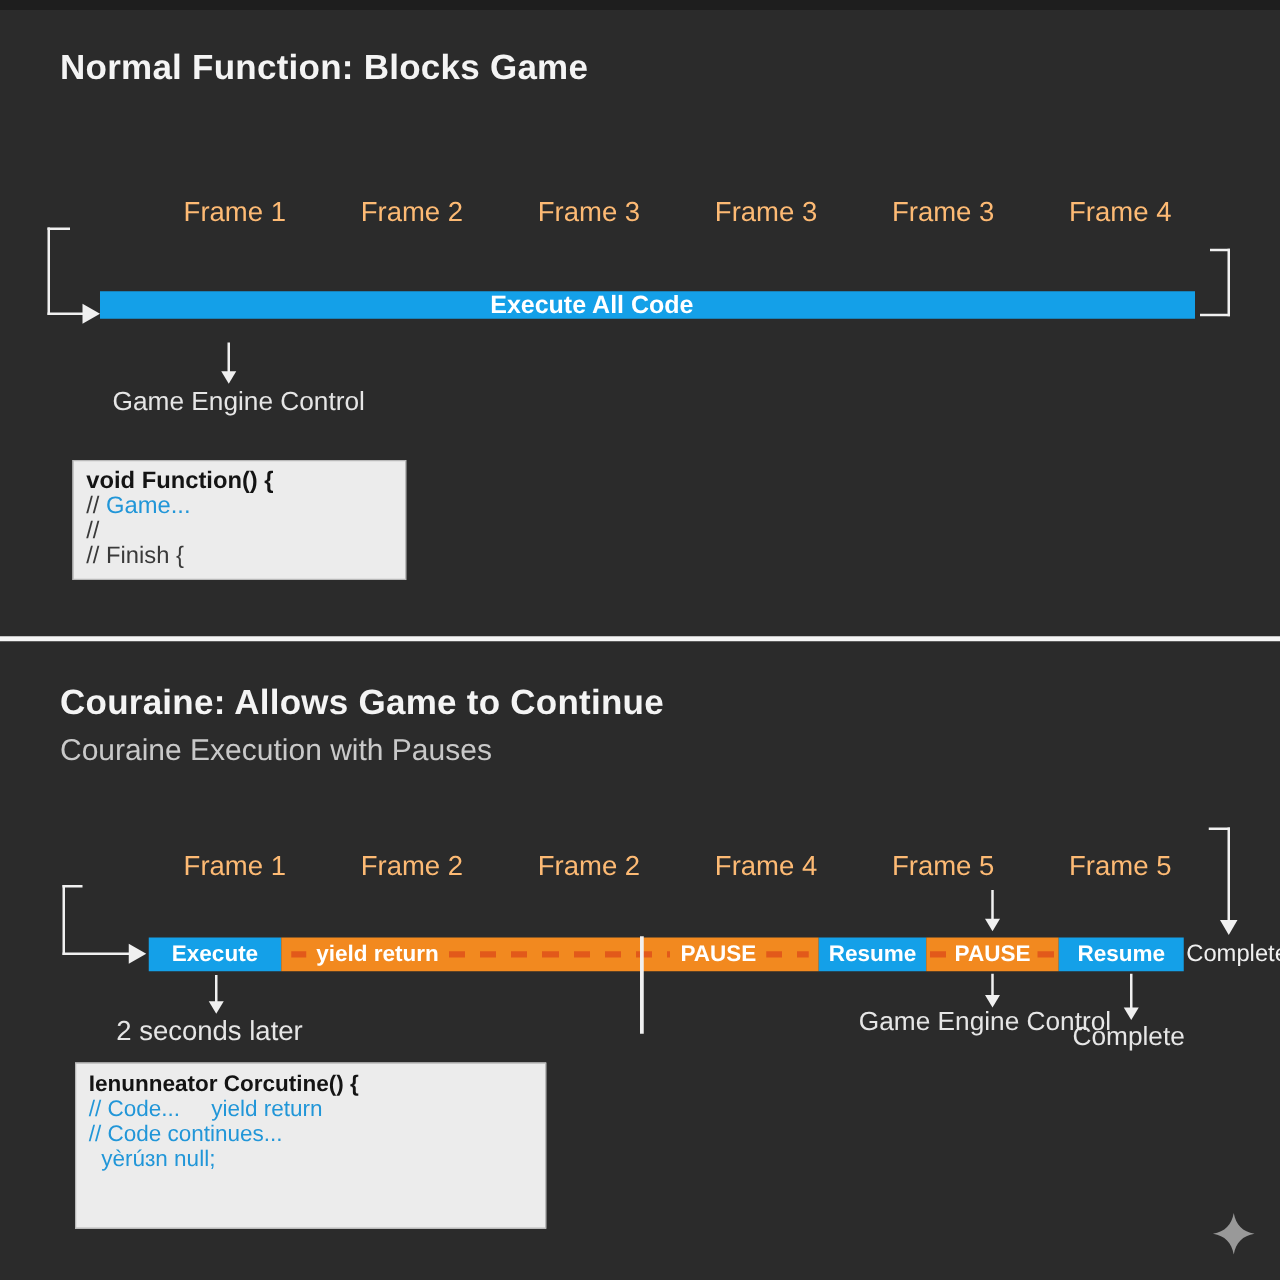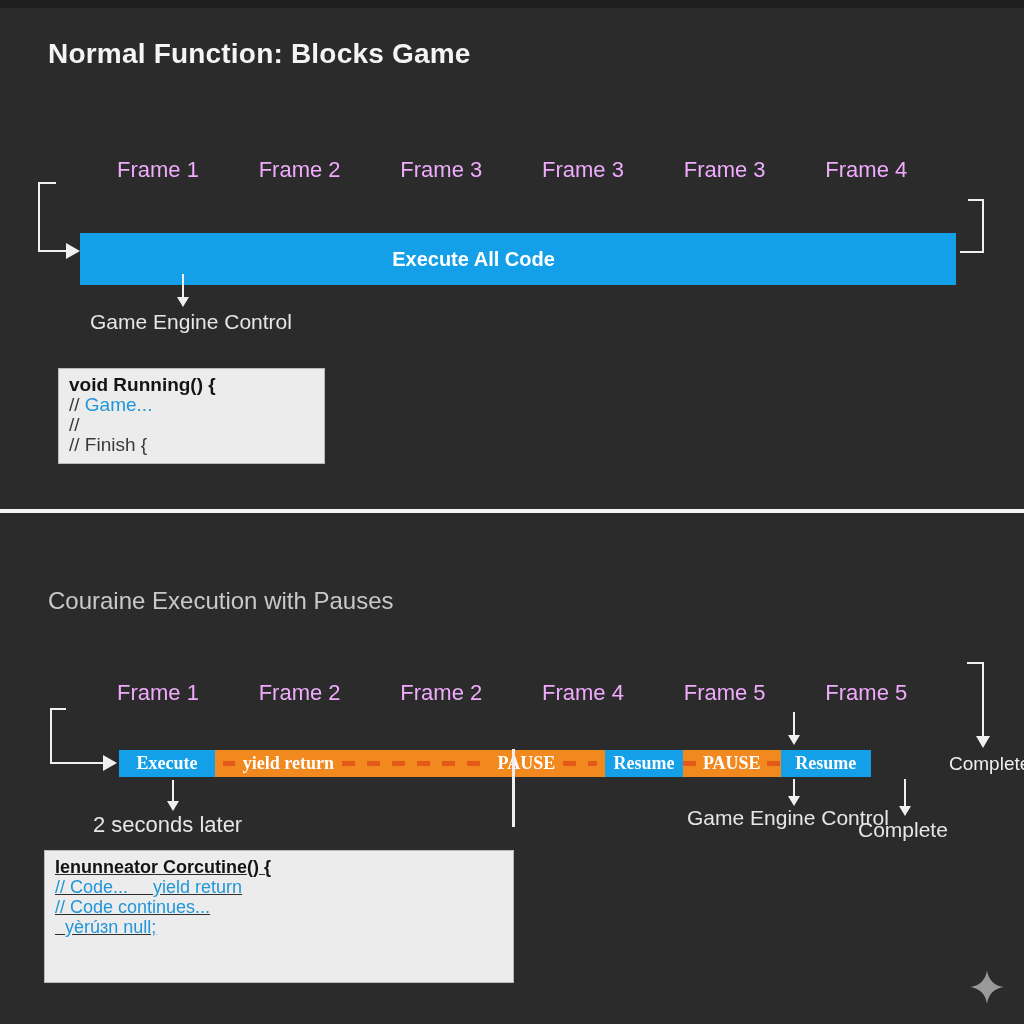"Frame 1" .frame-row span { color: #f0abfc -> #fdba74; text-align: none -> center }
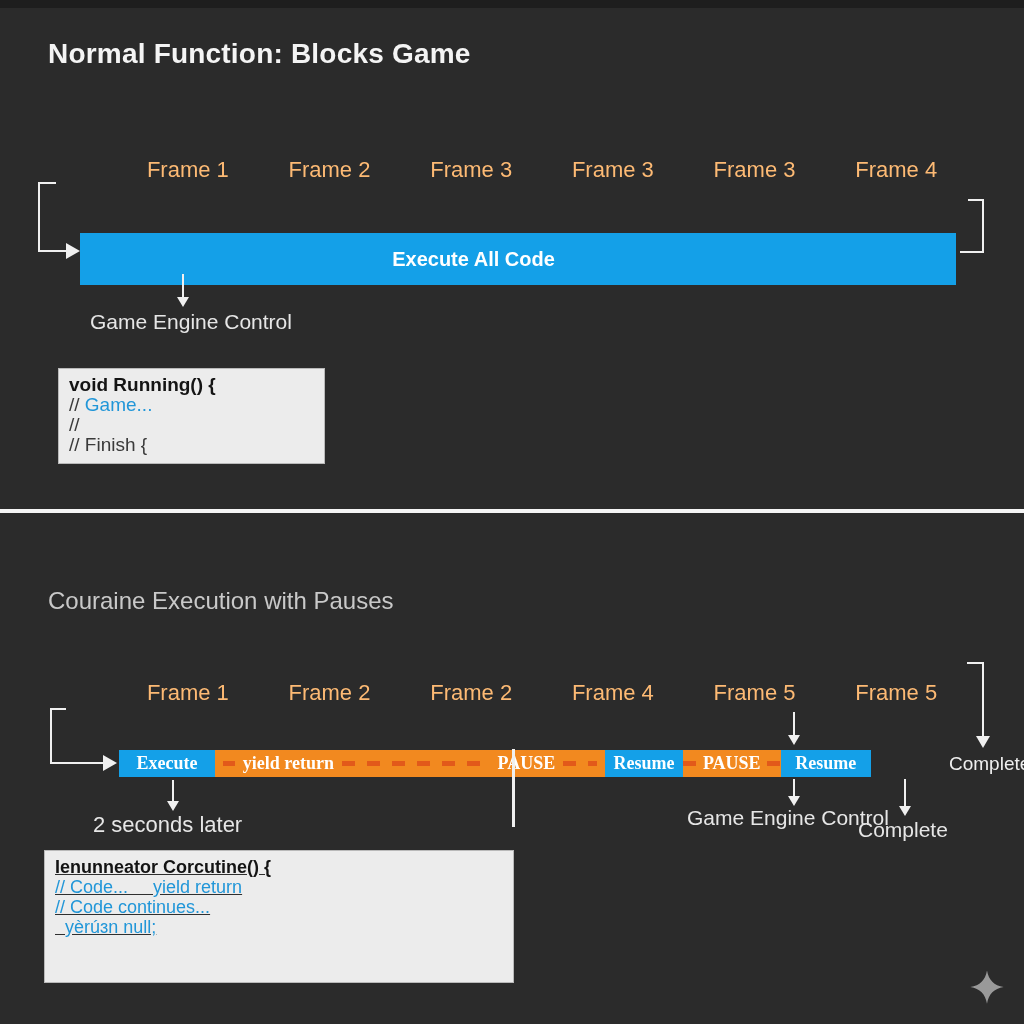"Execute All Code" .bar1 { height: 52px -> 22px }
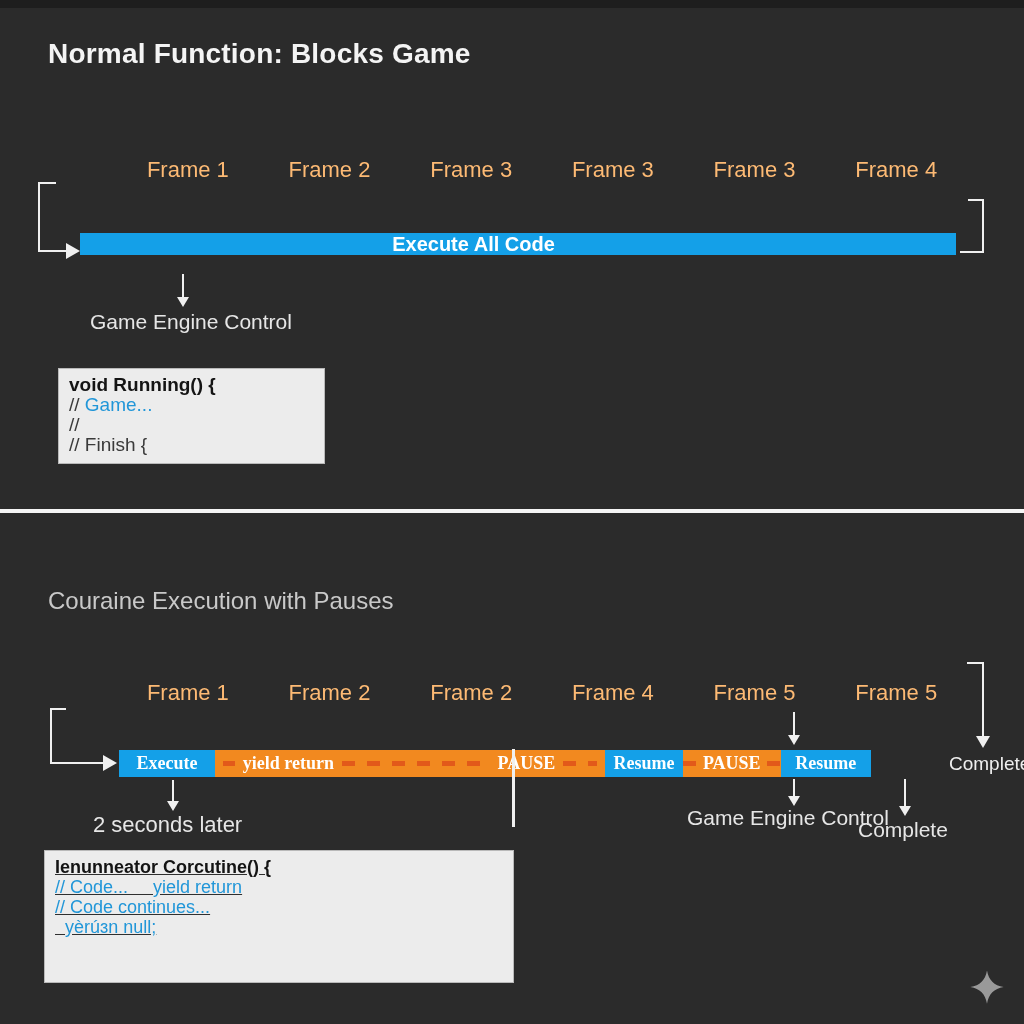"void Running() {" span.kw { text: Running -> Function }
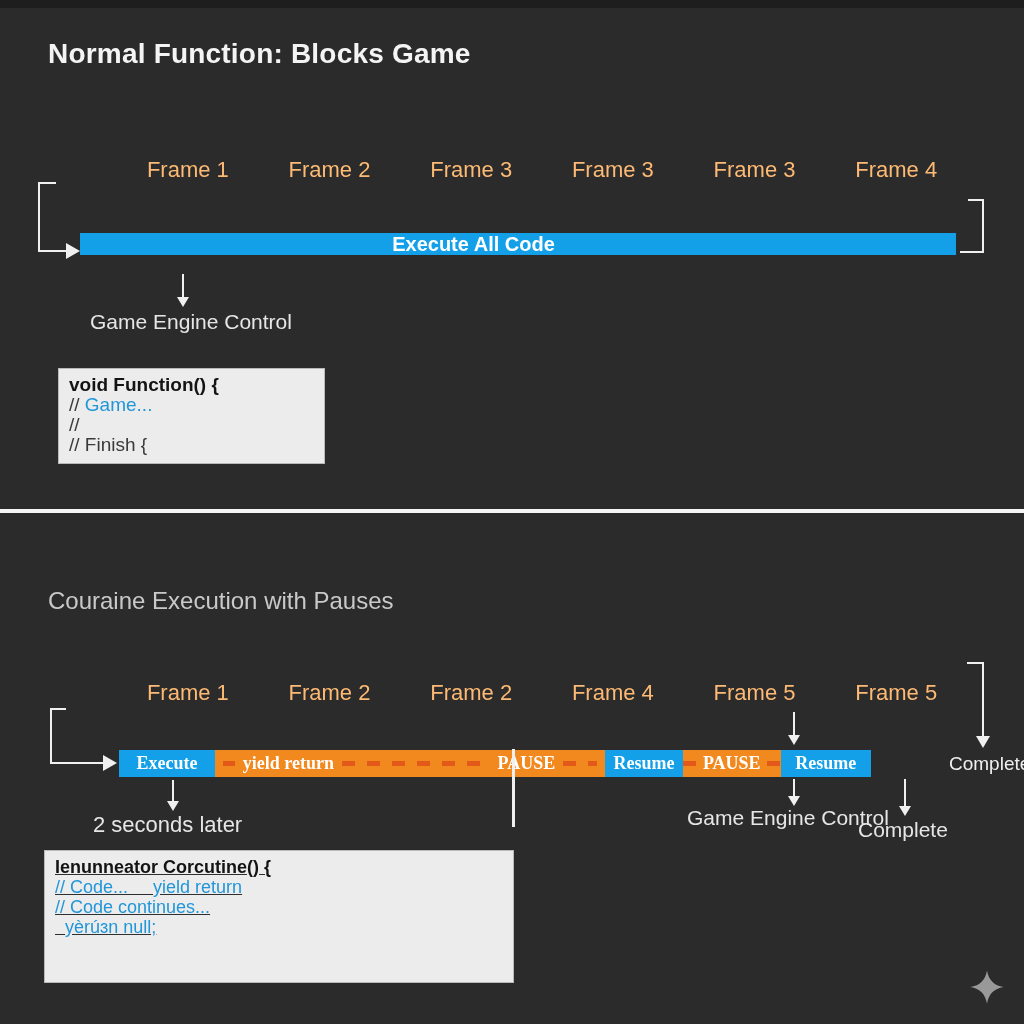"Couraine: Allows Game to Continue" div.abs { html: none -> <div>Couraine: Allows Game to Continue</div> }
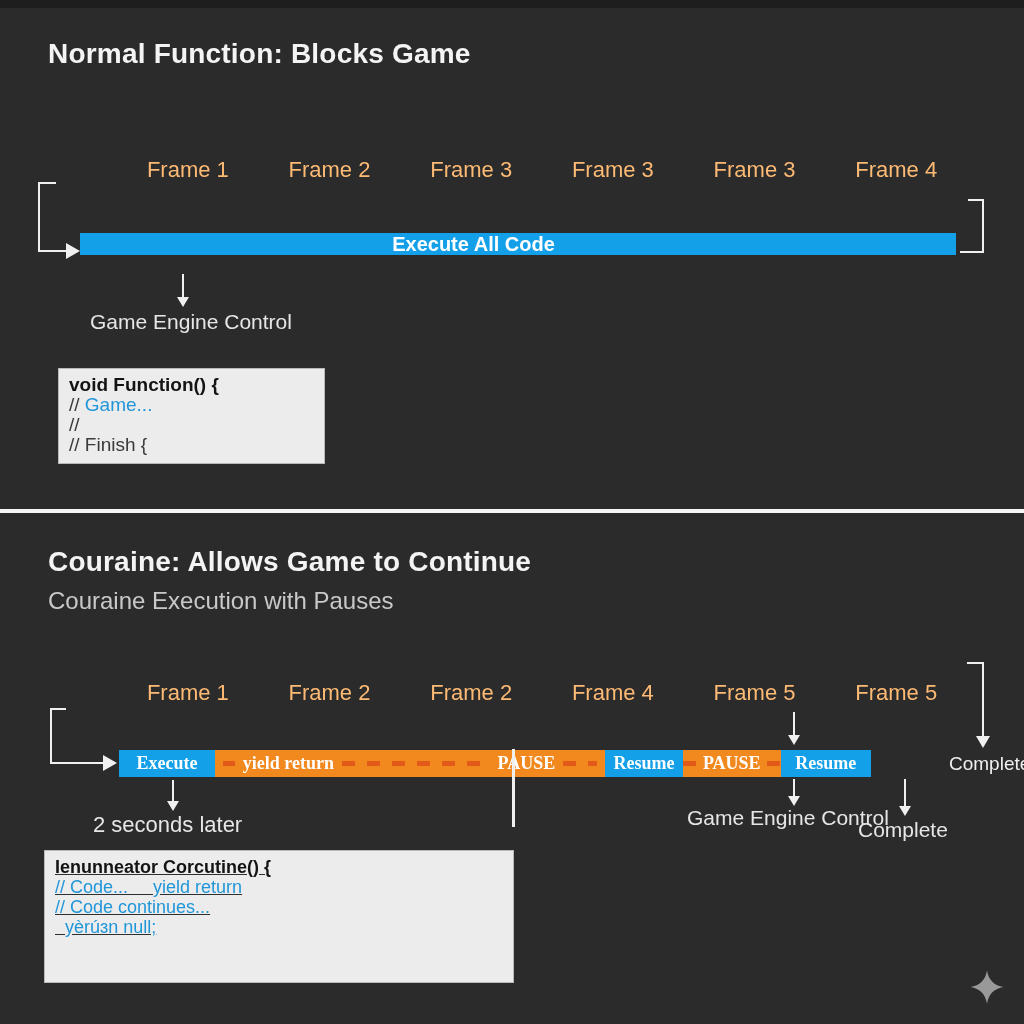"Execute" .bar2 { font-family: Liberation Serif, serif -> none; width: 752px -> 828px }
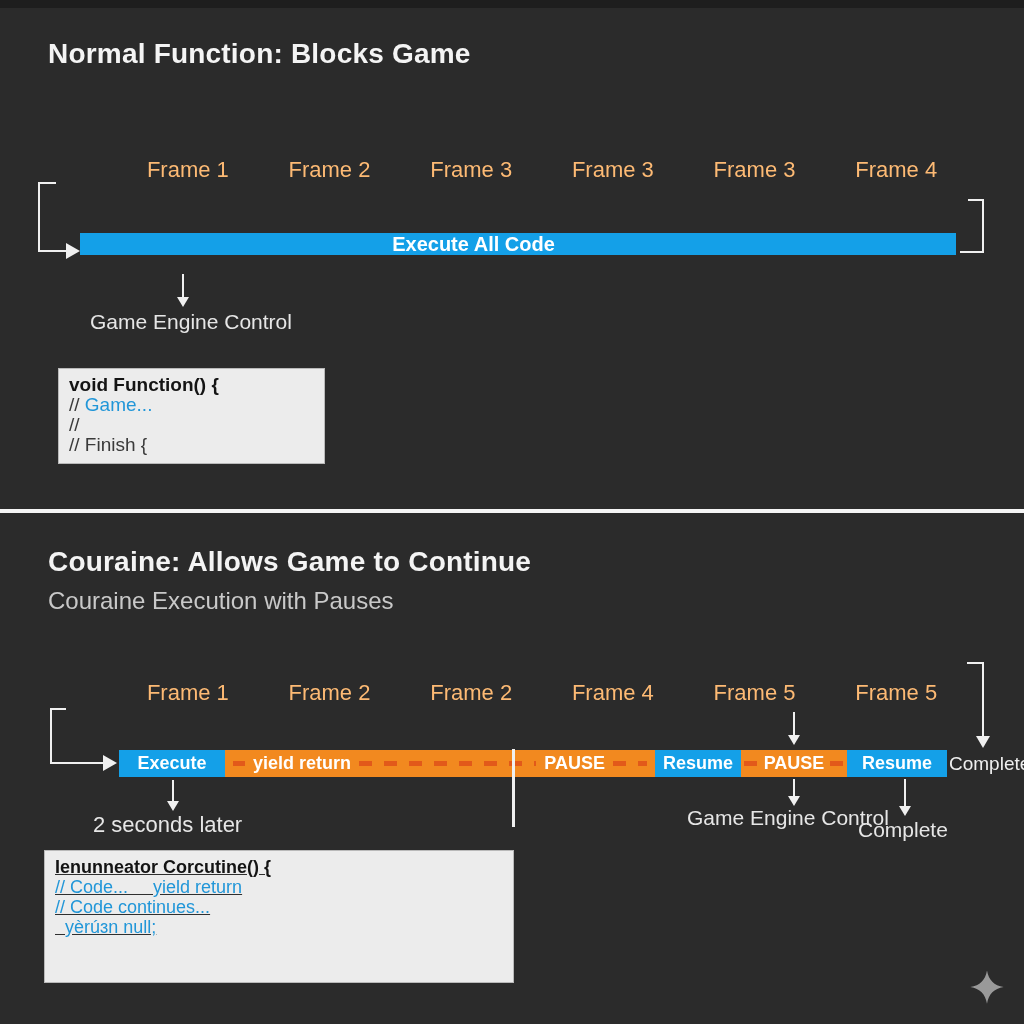"Ienunneator Corcutine() {" .cb2 { left: 44px -> 60px; text-decoration: underline -> none; width: 470px -> 377px }
